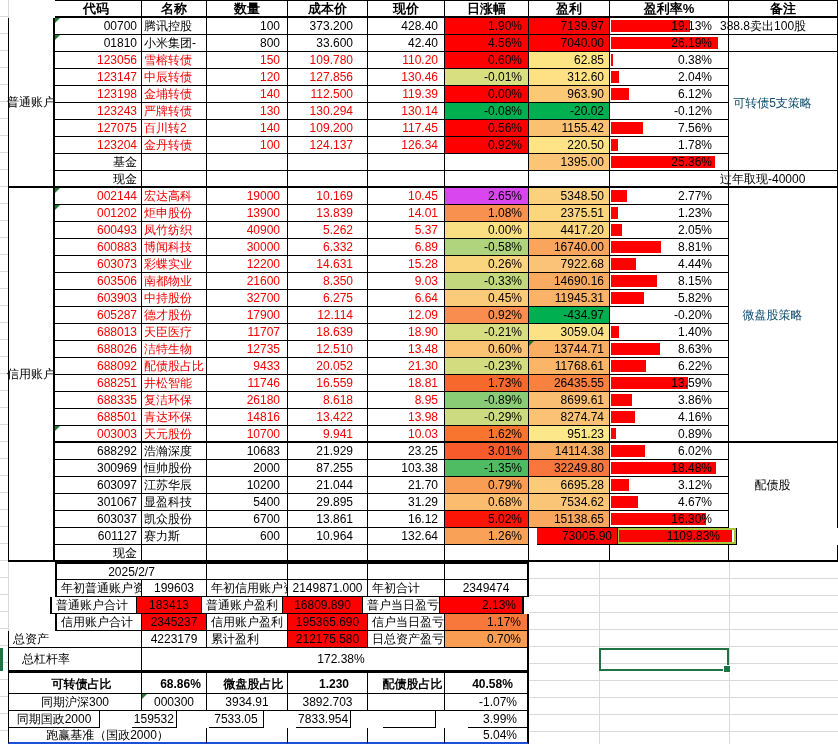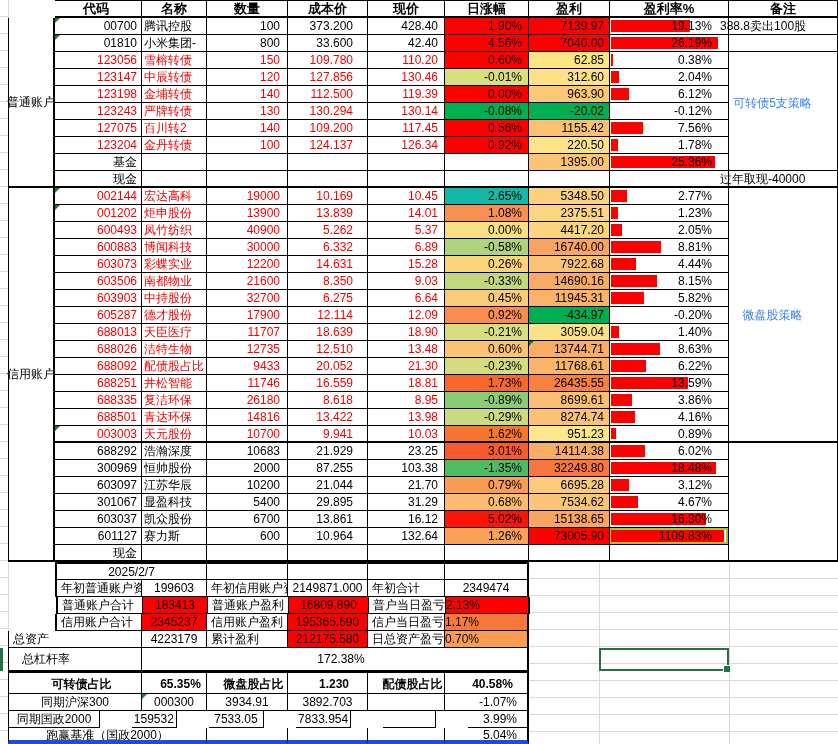"可转债5支策略" .note.redtxt { color: #3b82f6 -> #0c4a6e }
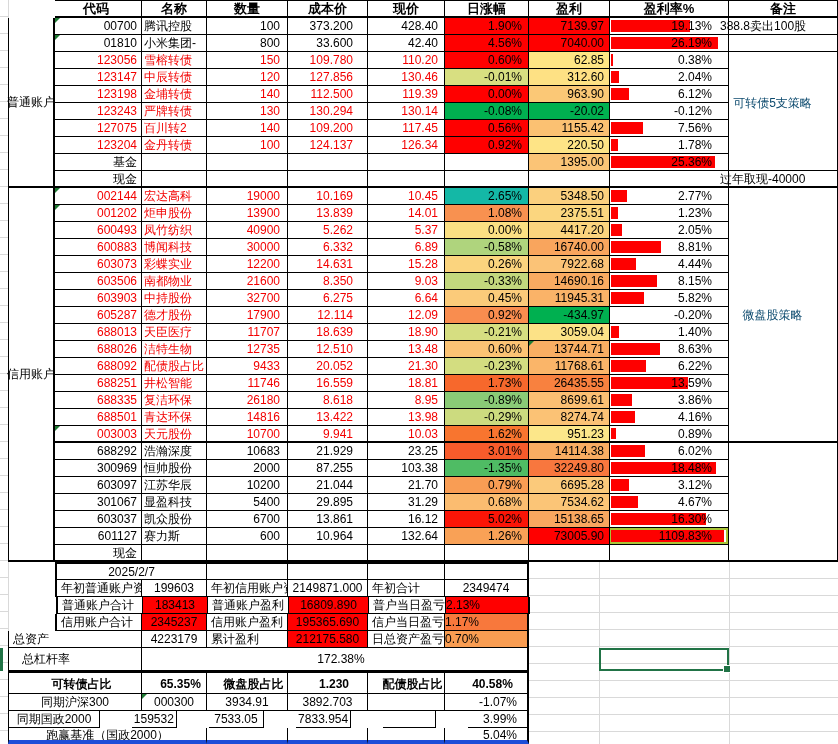"2.65%" span.cell { background: #14b8a6 -> #d946ef }
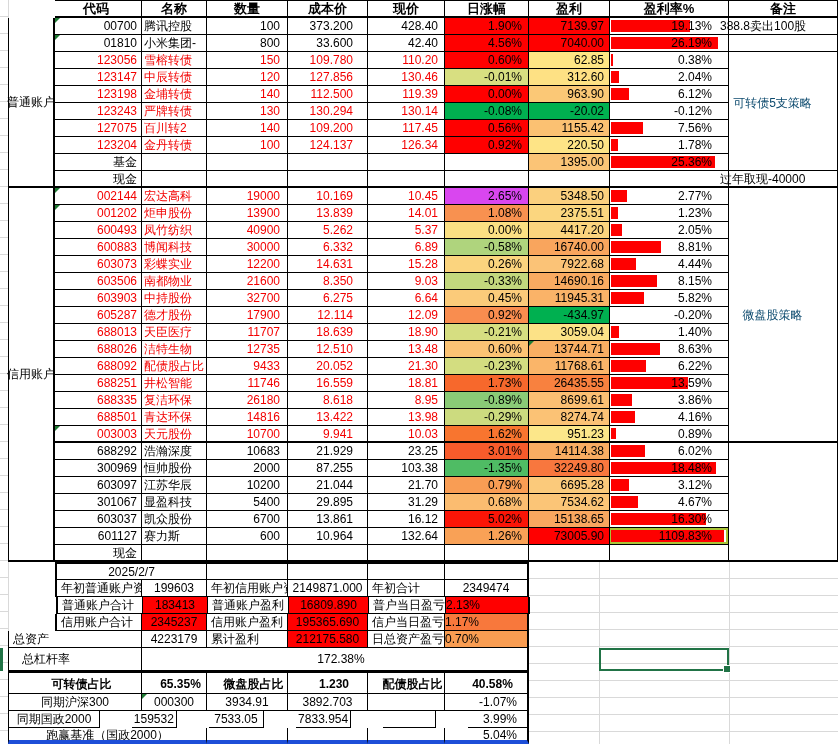"配债股" div.note { html: none -> <div>配债股</div> }
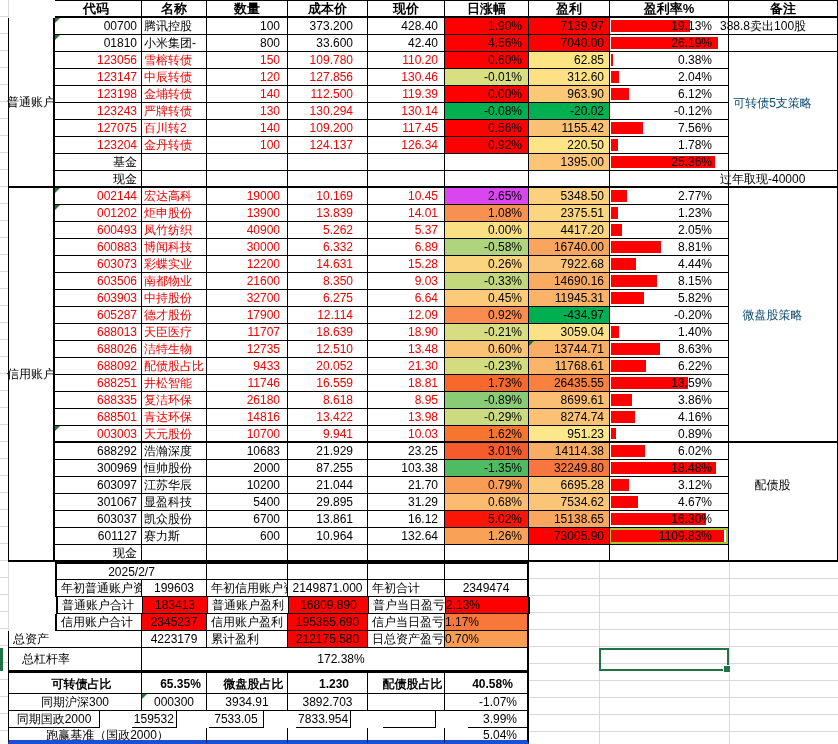"73005.90" span.cell { margin-left: none -> 8px }
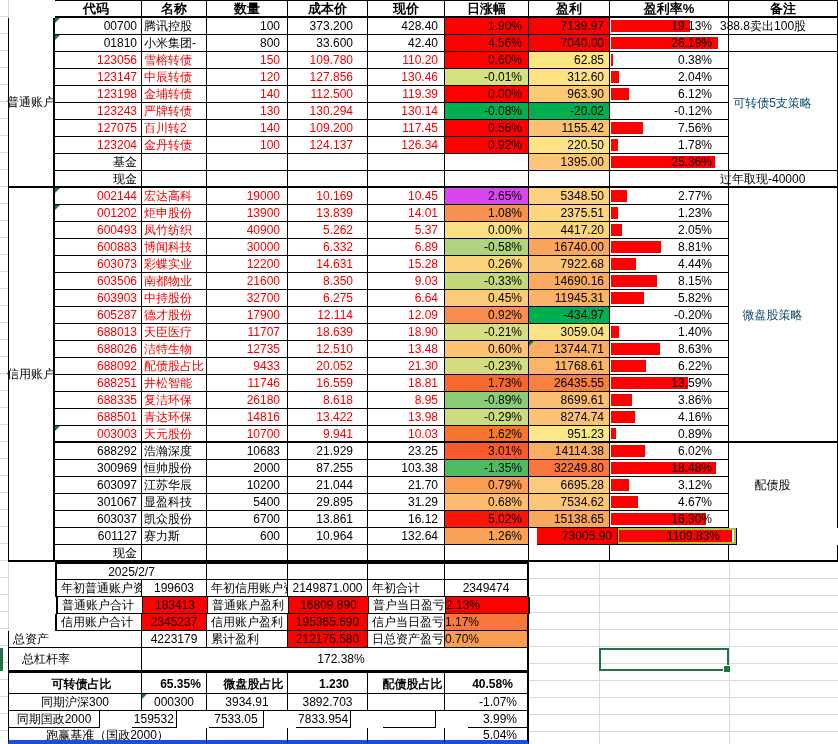"普通账户合计" div.sum-row { left: 56px -> 50px }
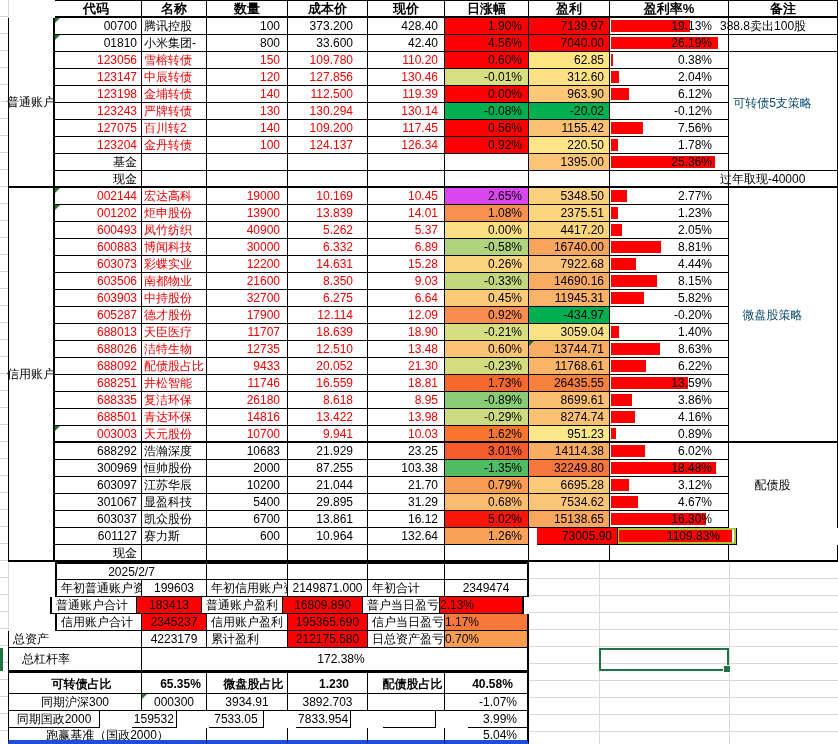"2.13%" .tr { text-align: left -> right }
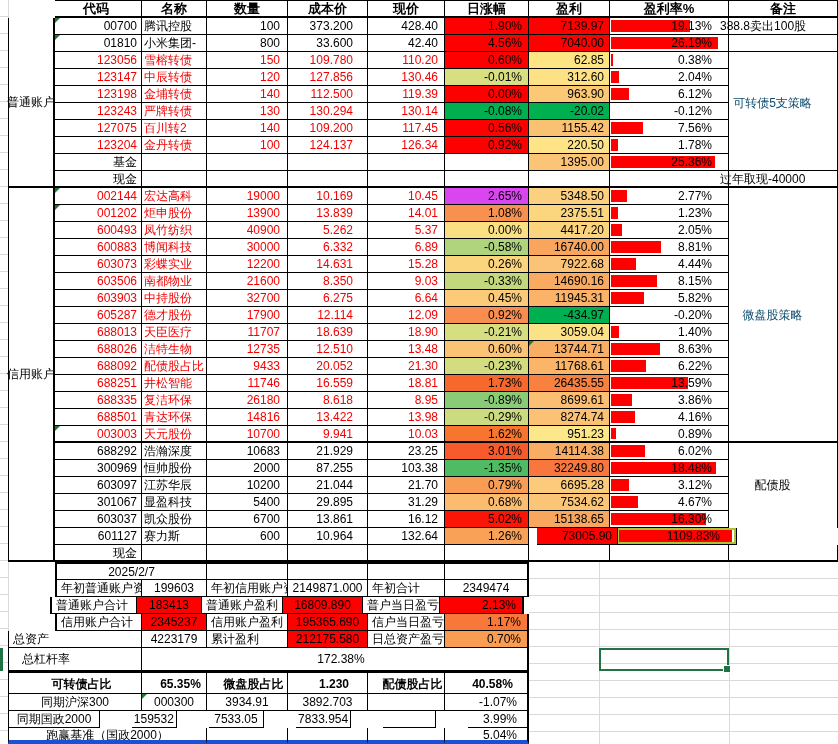"65.35%" span.sc { text: 65.35% -> 68.86% }
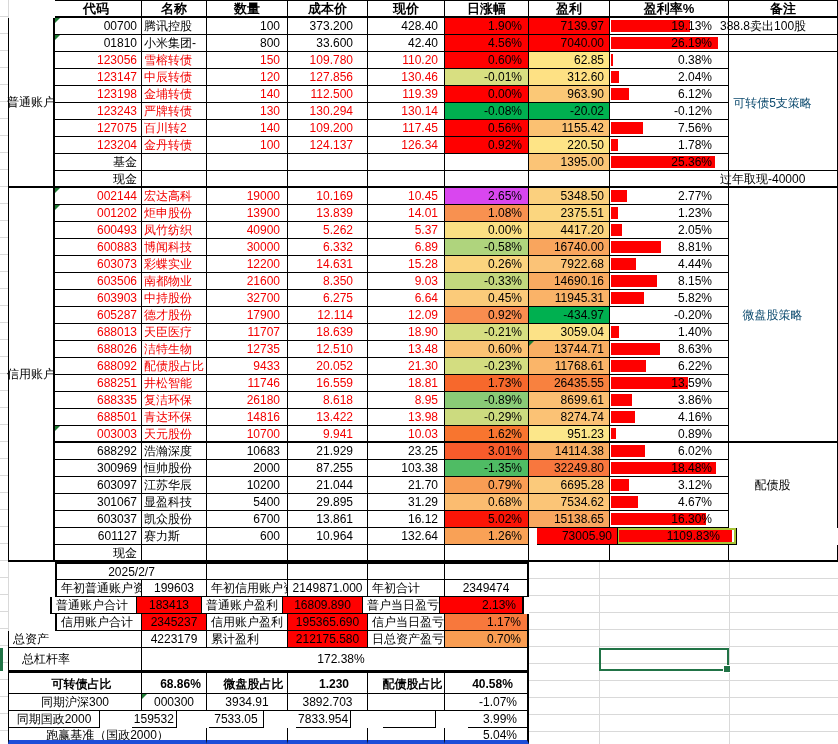"跑赢基准（国政2000）" .bb2 .sc { border-bottom: 4px solid #1d4ed8 -> 2px solid #1d4ed8 }
